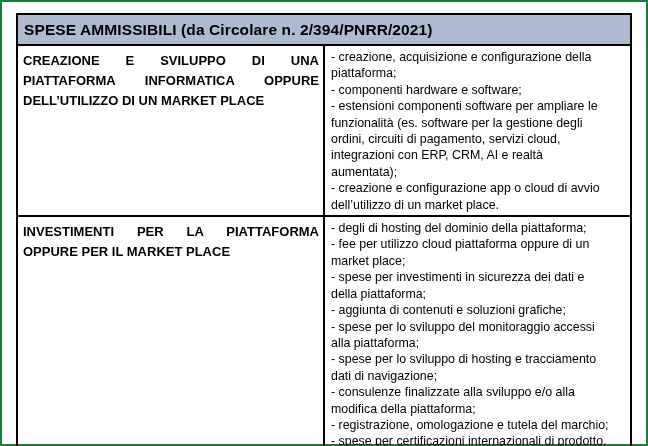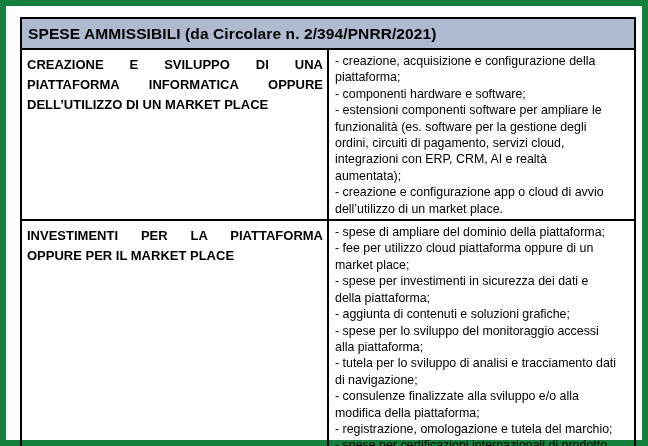"SPESE AMMISSIBILI (da Circolare n." .canvas { border: 6px solid #15803d -> 2px solid #15803d }
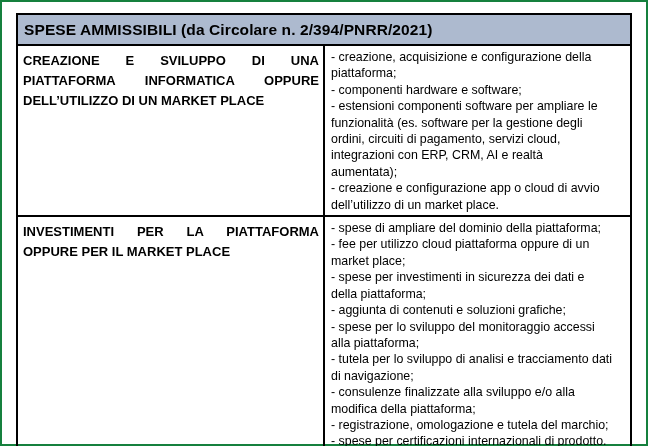"- spese di ampliare del" div.item-line { text: spese di ampliare -> degli di hosting }
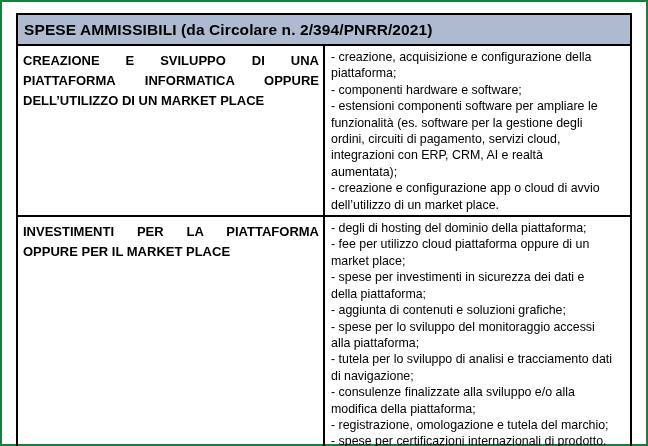"- tutela per lo sviluppo" div.item-line { text: tutela per lo sviluppo di analisi -> spese per lo sviluppo di hosting }
